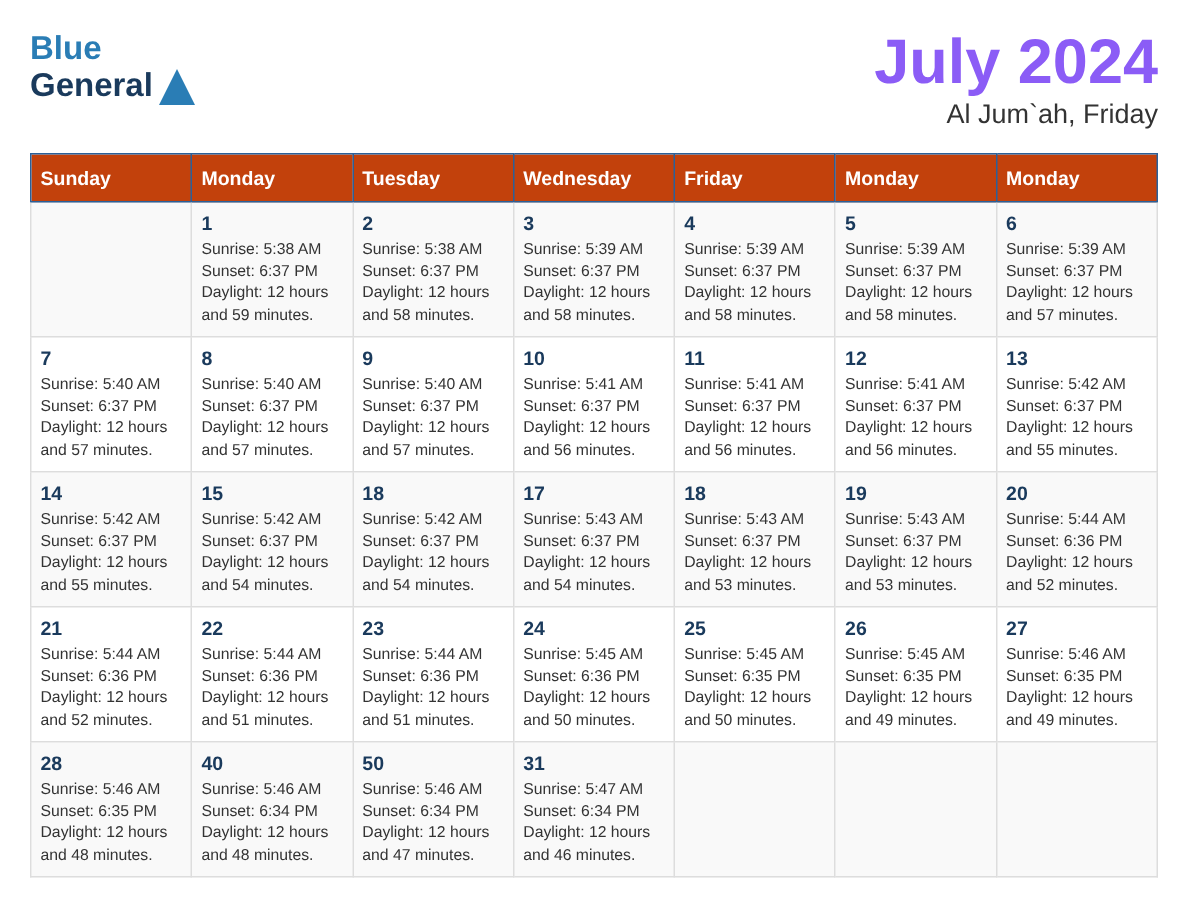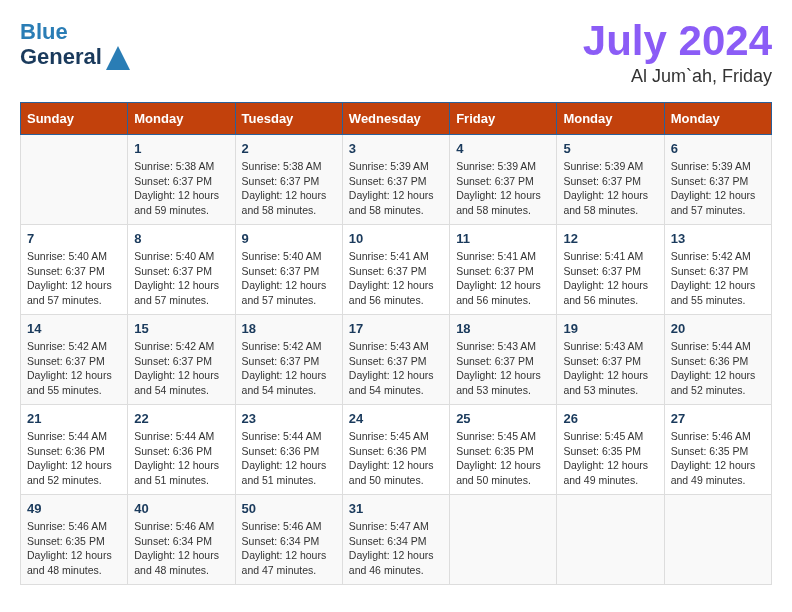"49" span.day-number { text: 49 -> 28 }
